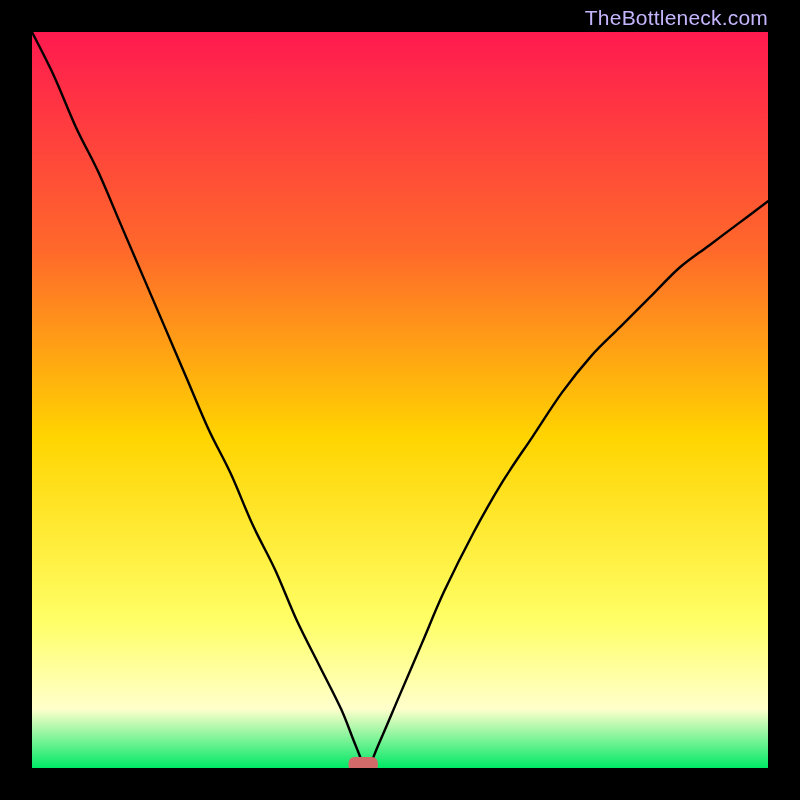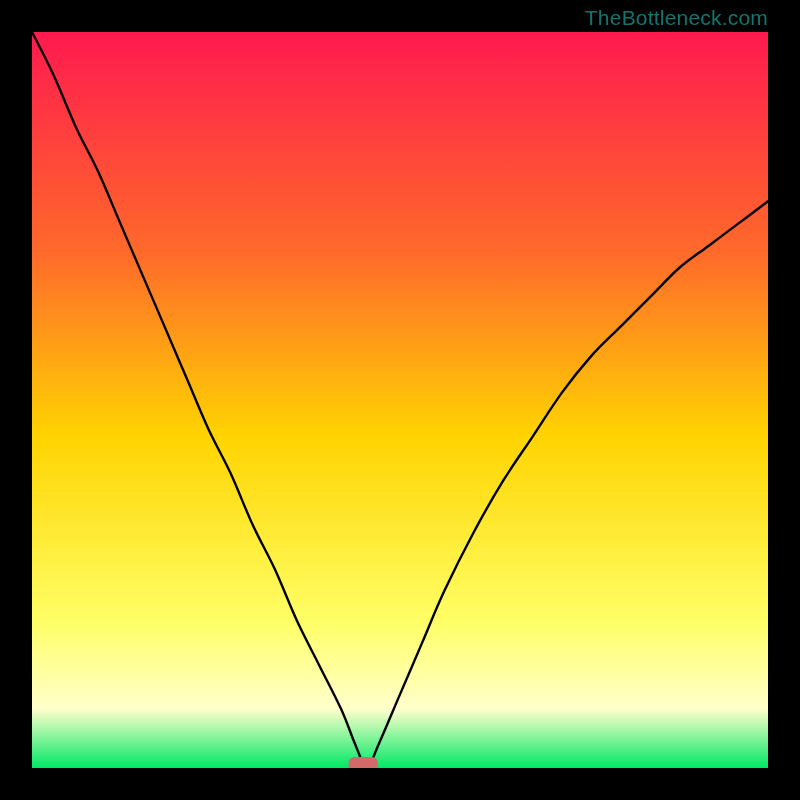"TheBottleneck.com" .attribution { color: #0f766e -> #c4b5fd }
